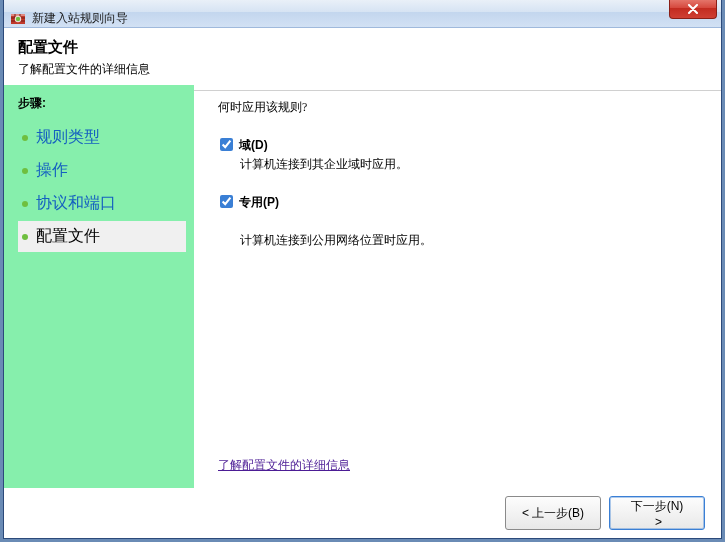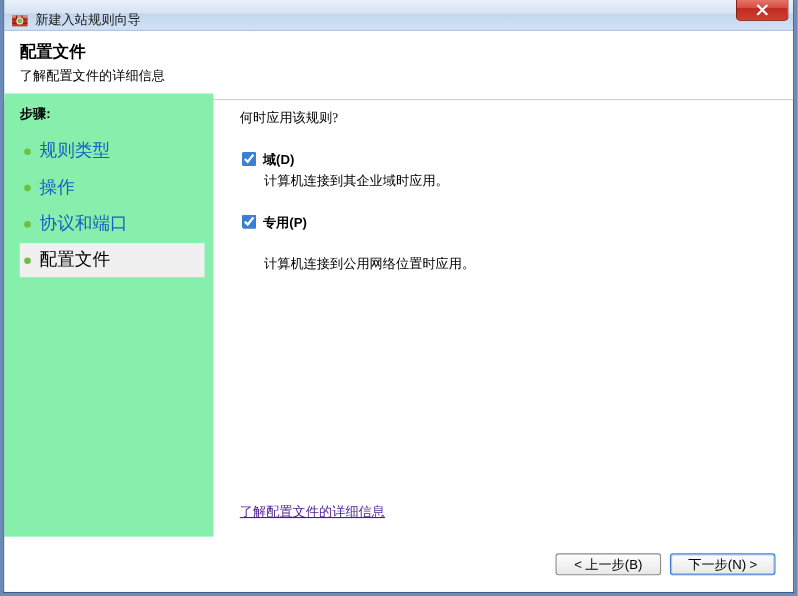"上一步(B)" .btn { height: 20px -> 34px }
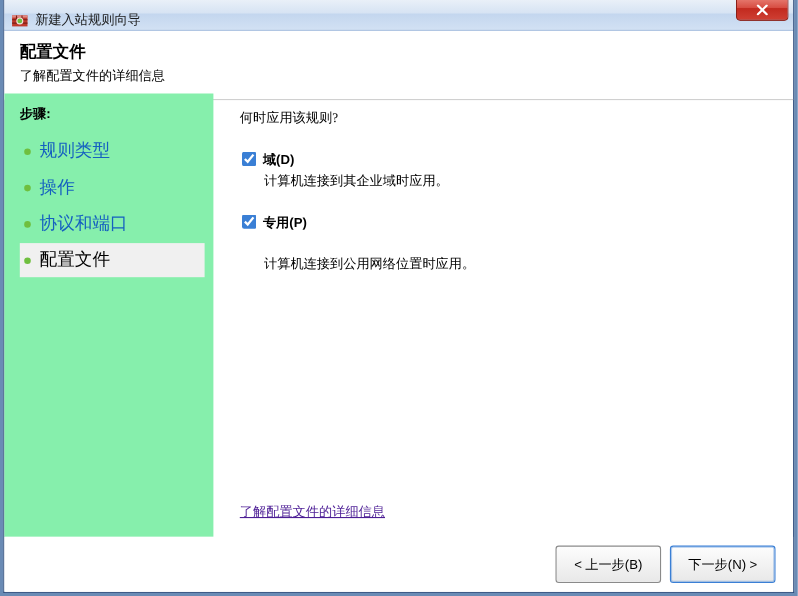"下一步(N)" .btn.default { flex-direction: none -> column }
